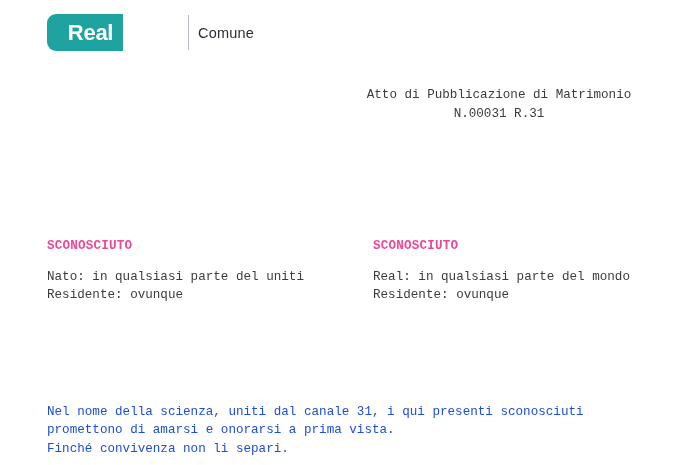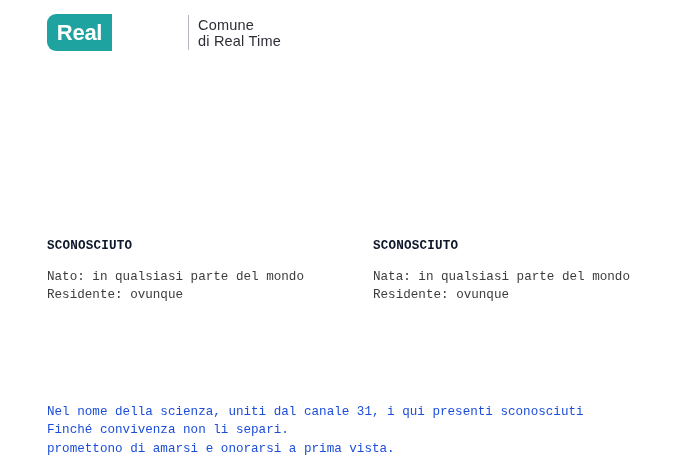"Real" .logo-half { padding-left: none -> 11px }
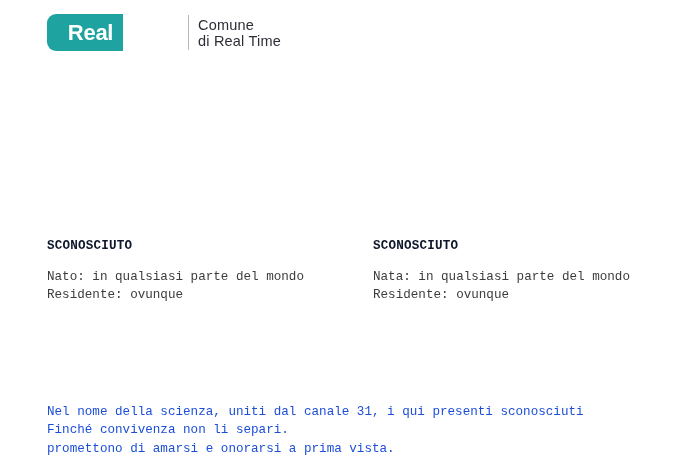"di Real Time" div { html: <div>di Real Time</div> -> none }
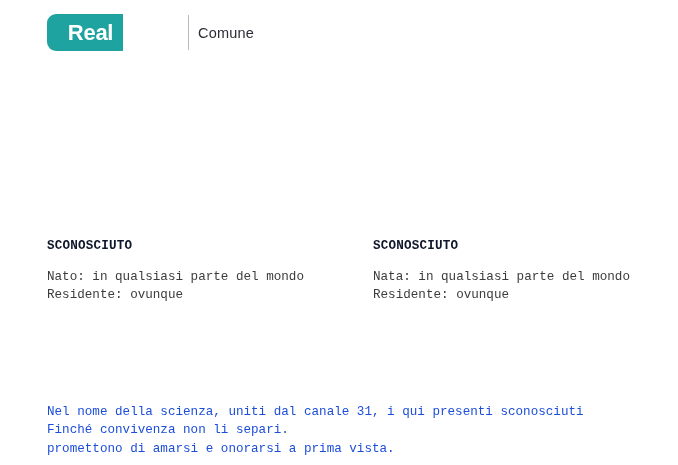"Atto di Pubblicazione di Matrimonio" div.doc-title { html: none -> <div> <div>Atto di Pubblicazione di Matrimonio</div> <div>N.00031 R.31</div> </div> }
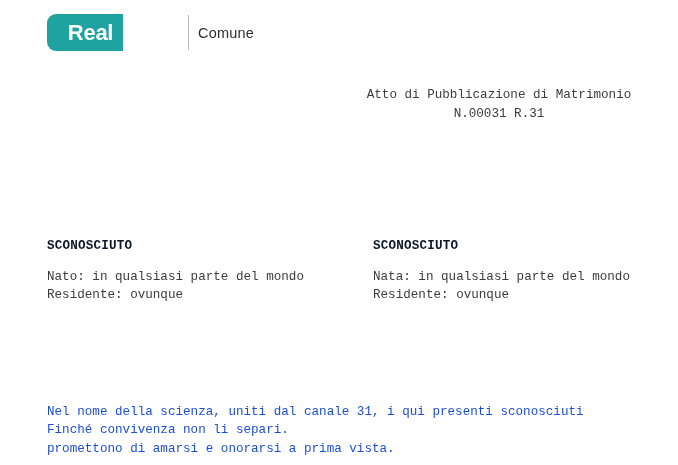"SCONOSCIUTO" .spouse-name { color: #0f172a -> #ec4899 }
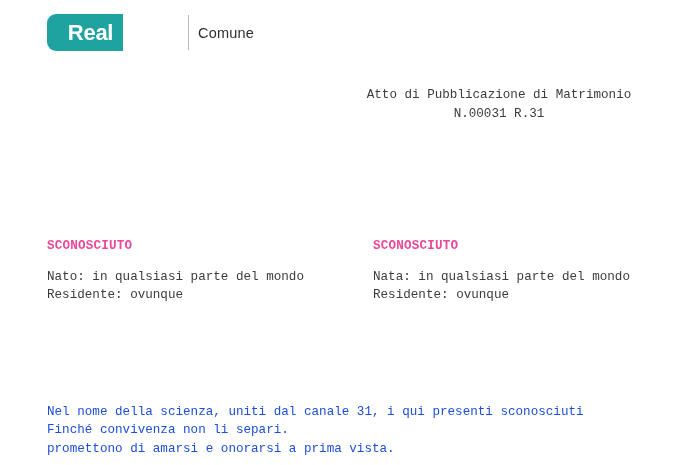"Nato: in qualsiasi parte del" div { text: mondo -> uniti }
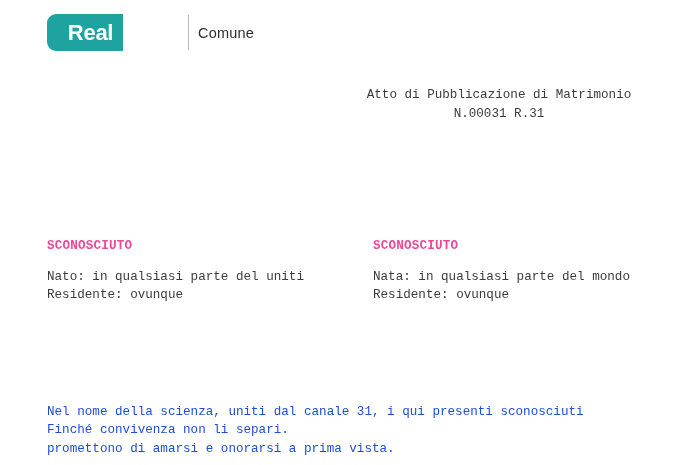"Nata: in qualsiasi parte del" div { text: Nata -> Real }
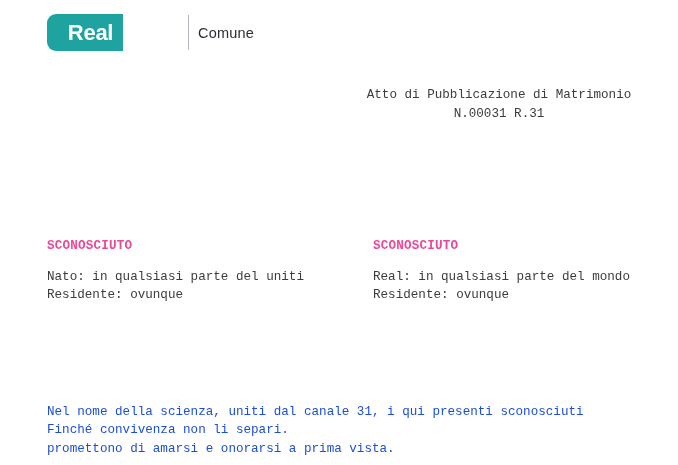"Finché convivenza non li separi." div { order: before "promettono di amarsi e onorarsi" -> after "promettono di amarsi e onorarsi" }
